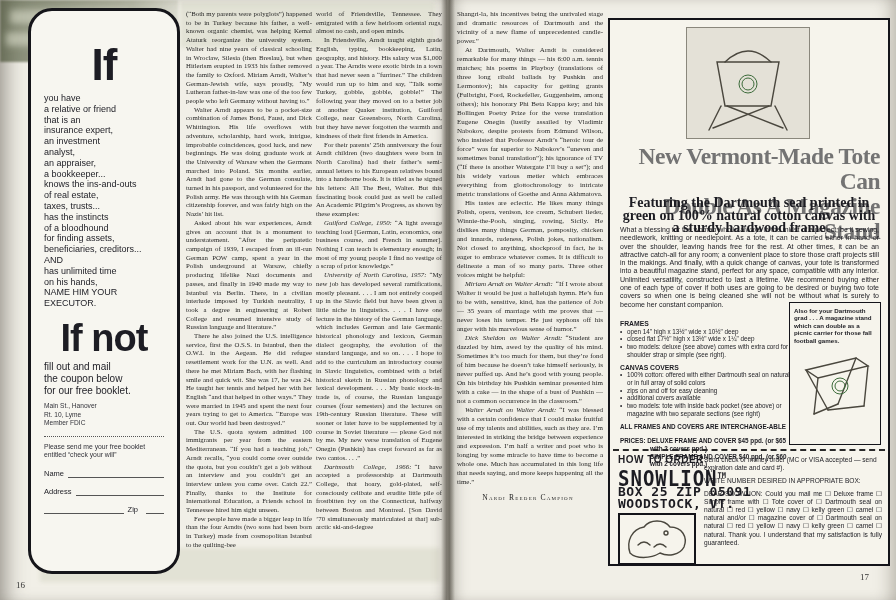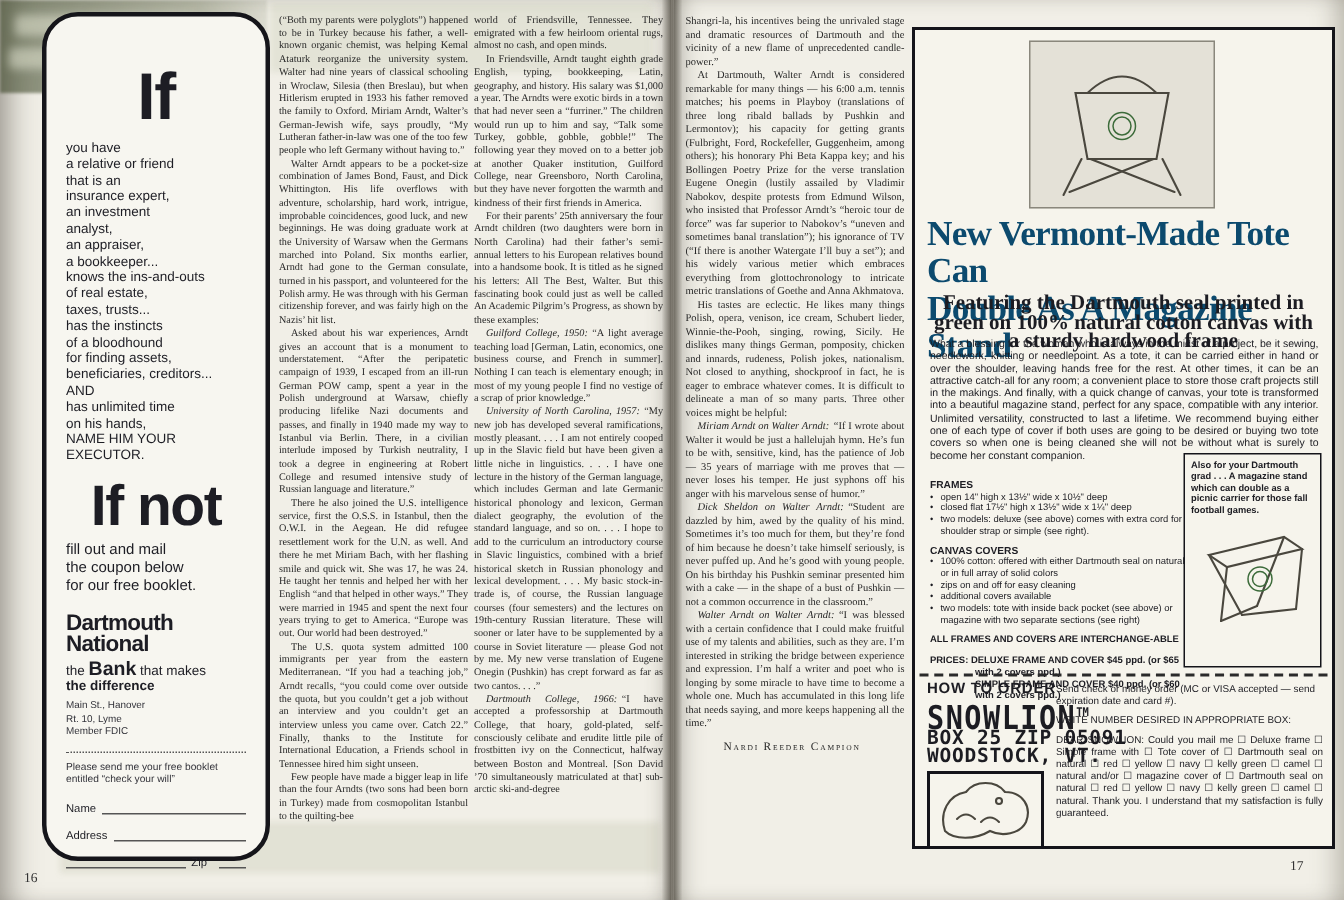"New Vermont-Made Tote Can" #tote-headline { color: #0c4a6e -> #737373; text-align: left -> right }
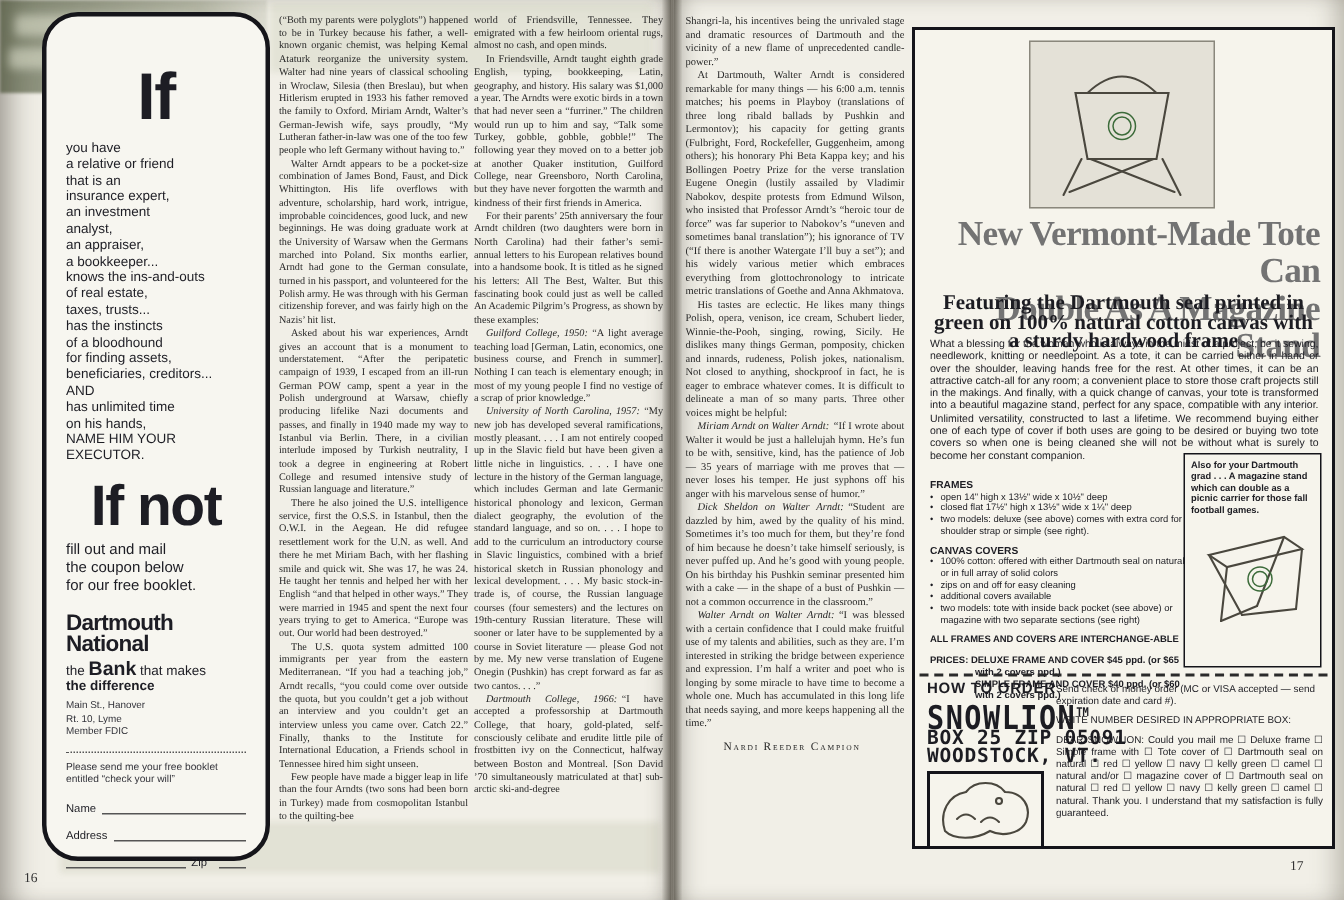"Dartmouth" div { html: <div> <div>Dartmouth</div> <div>National</div> <div> <span>the</span> <span>Bank</span> <span>that makes</span> </div> <div>the difference</div> </div> -> none }
